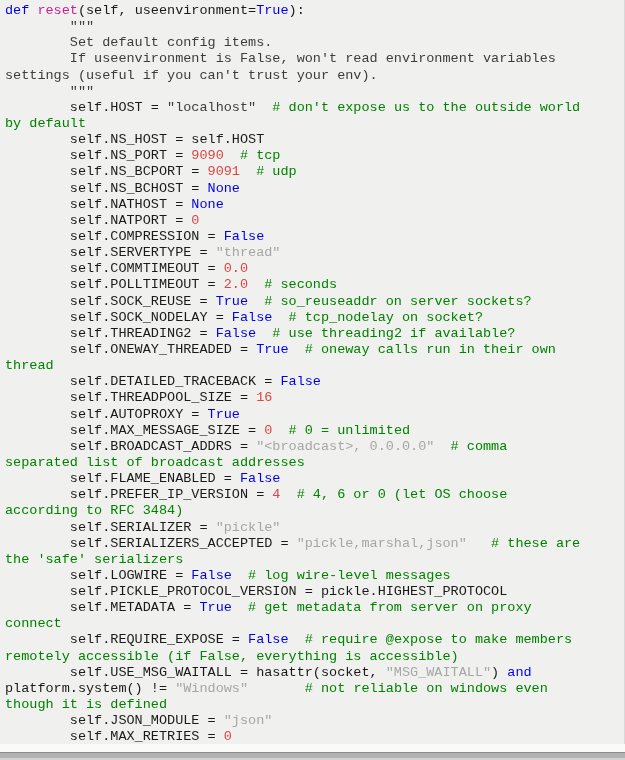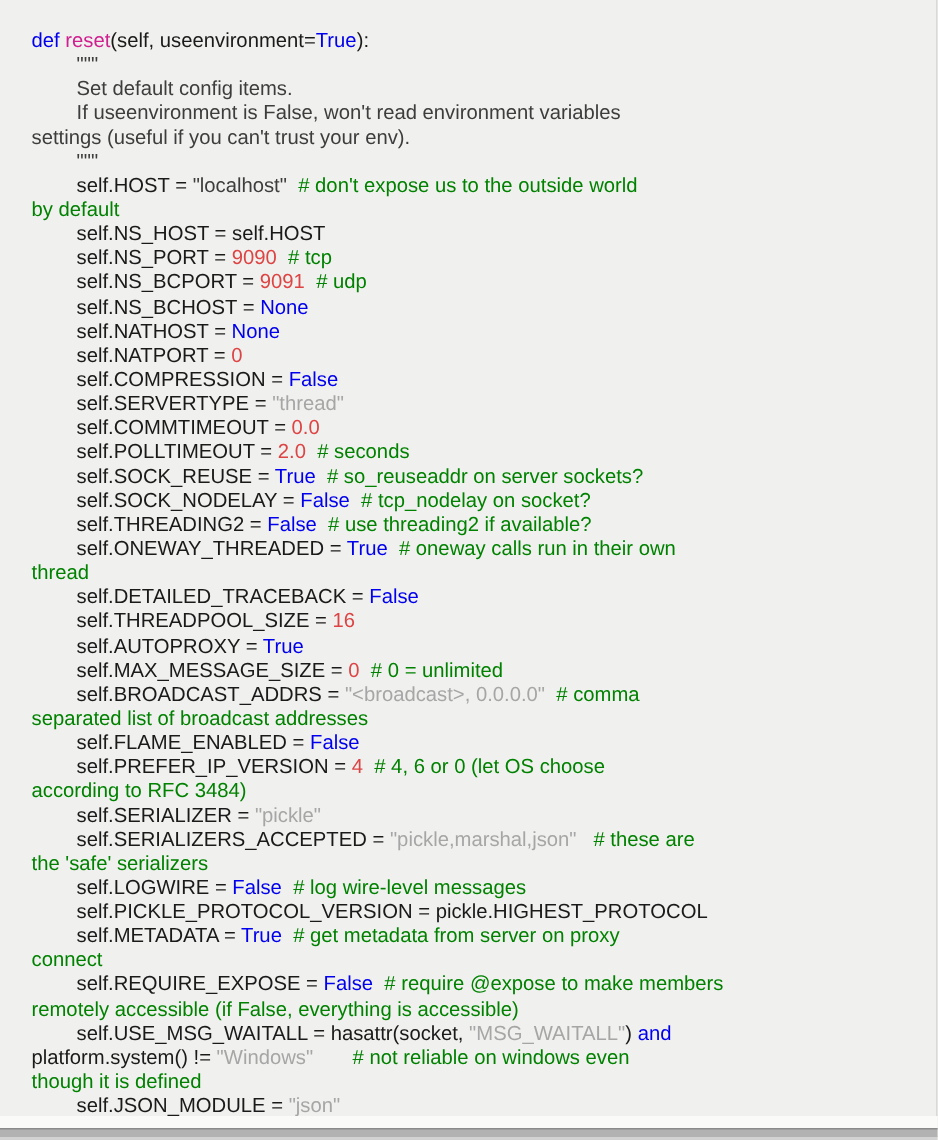"def reset(self, useenvironment=True):" .code-block { font-family: Liberation Sans, sans-serif -> Liberation Mono, monospace; margin: 16px -> 0 }
